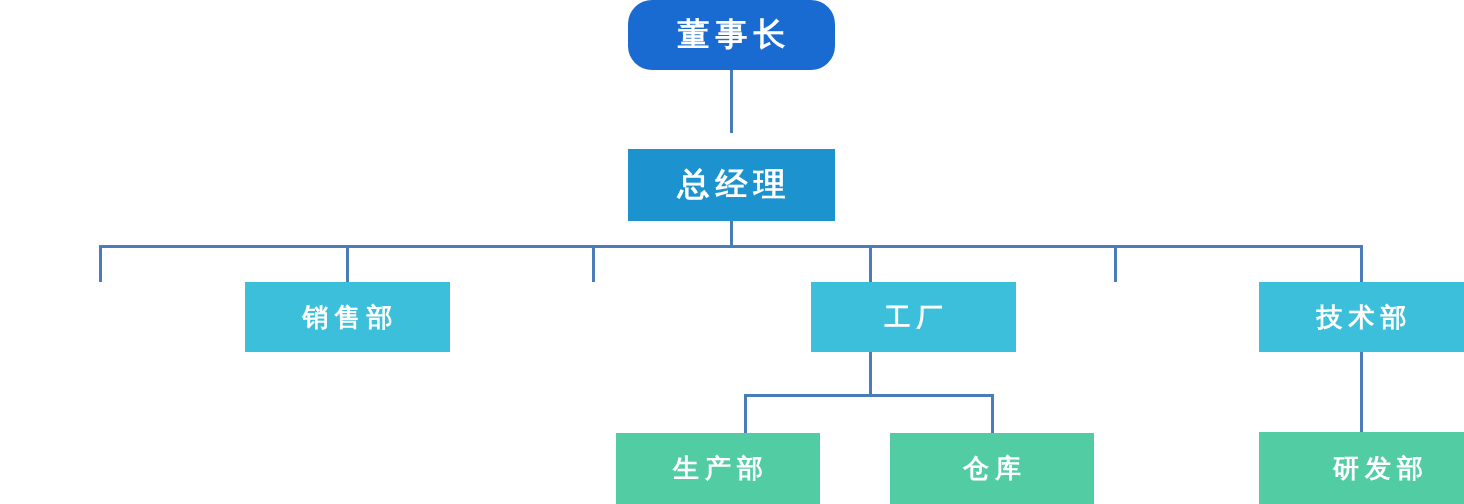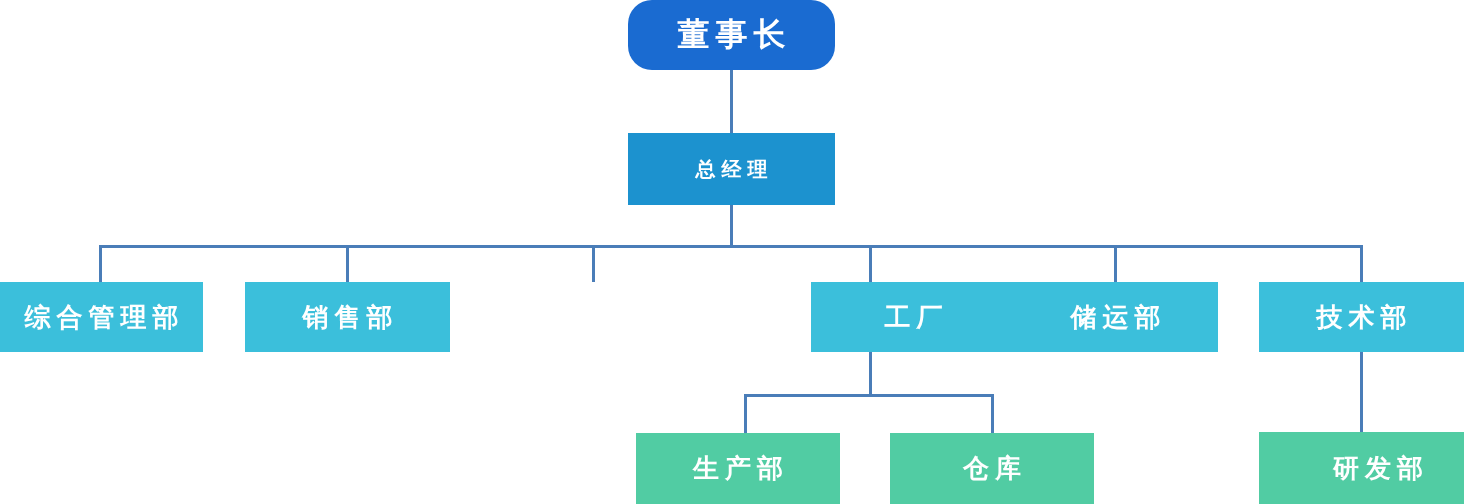"总经理" .lvl2 { font-size: 20px -> 32px; margin-top: none -> 16px }
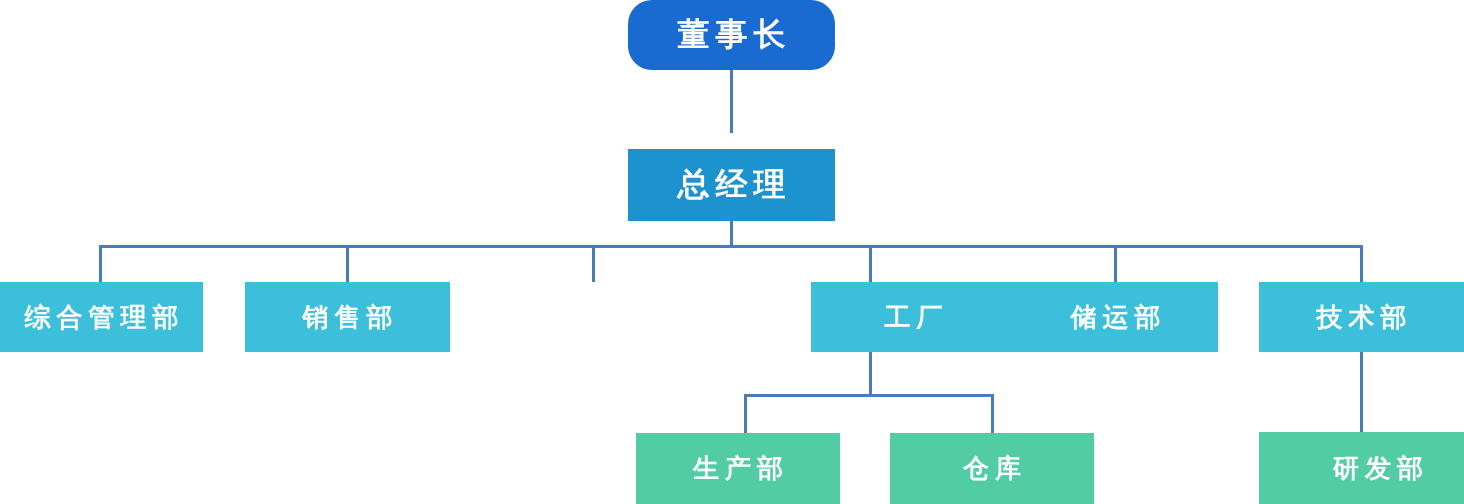"综合管理部" div.node { html: <div> <span>综合管理部</span> </div> -> none }
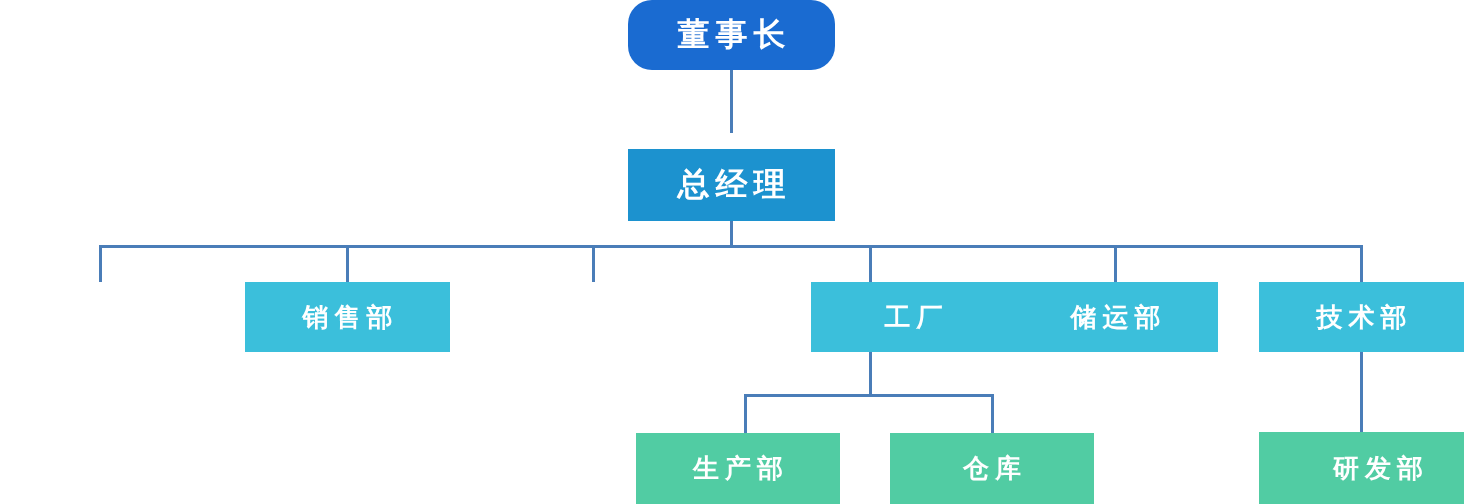"储运部" div.node { html: <div> <span>储运部</span> </div> -> none }
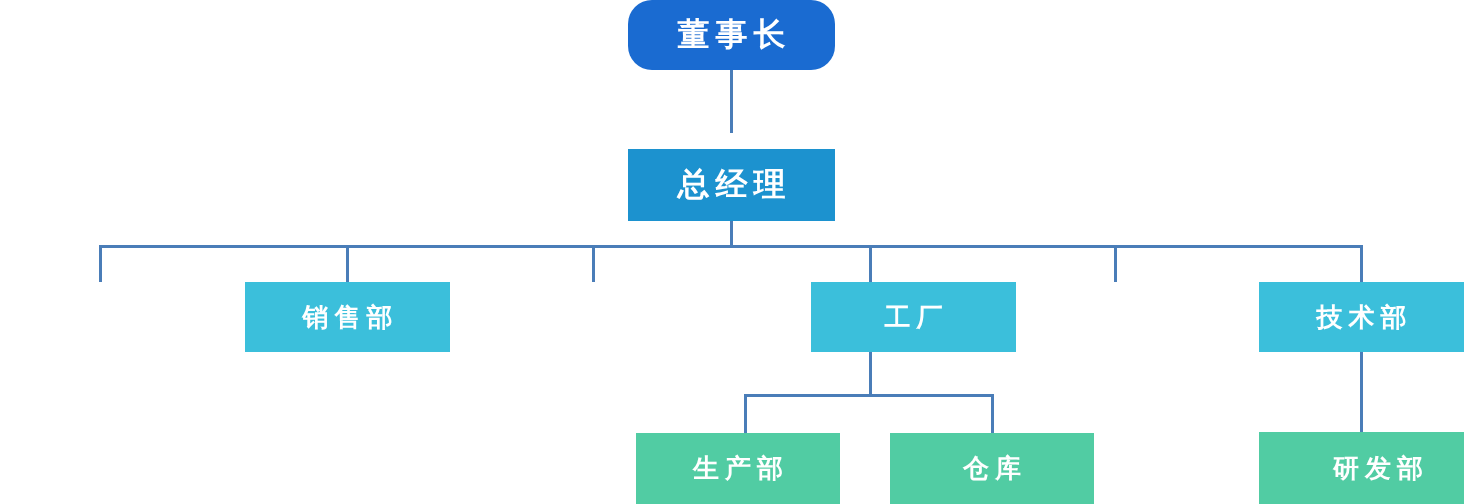"生产部" div.node { left: 636px -> 616px }
